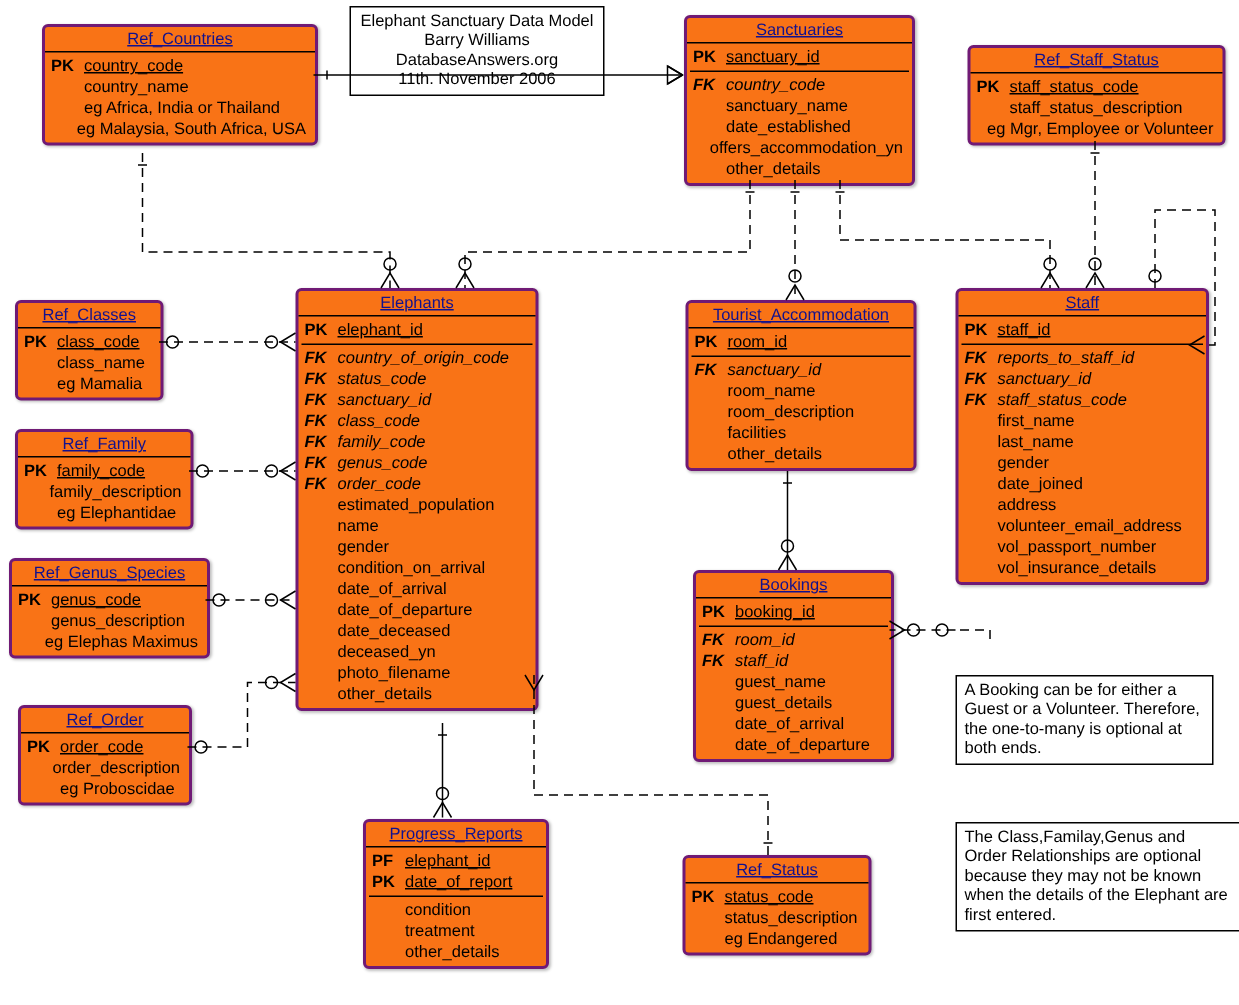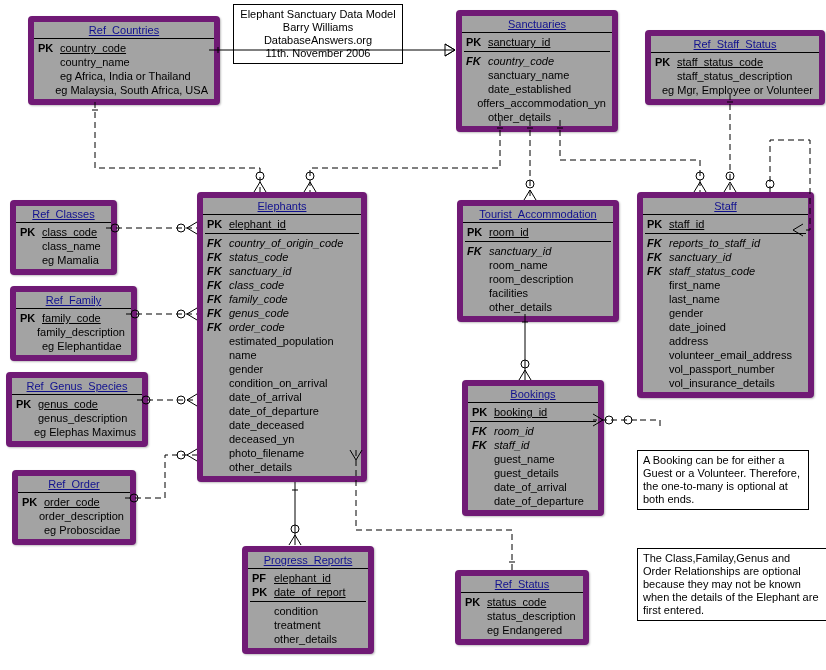"Ref_Countries" .entity { background: #a3a3a3 -> #f97316; border: 6px solid #701a75 -> 2px solid #701a75 }
